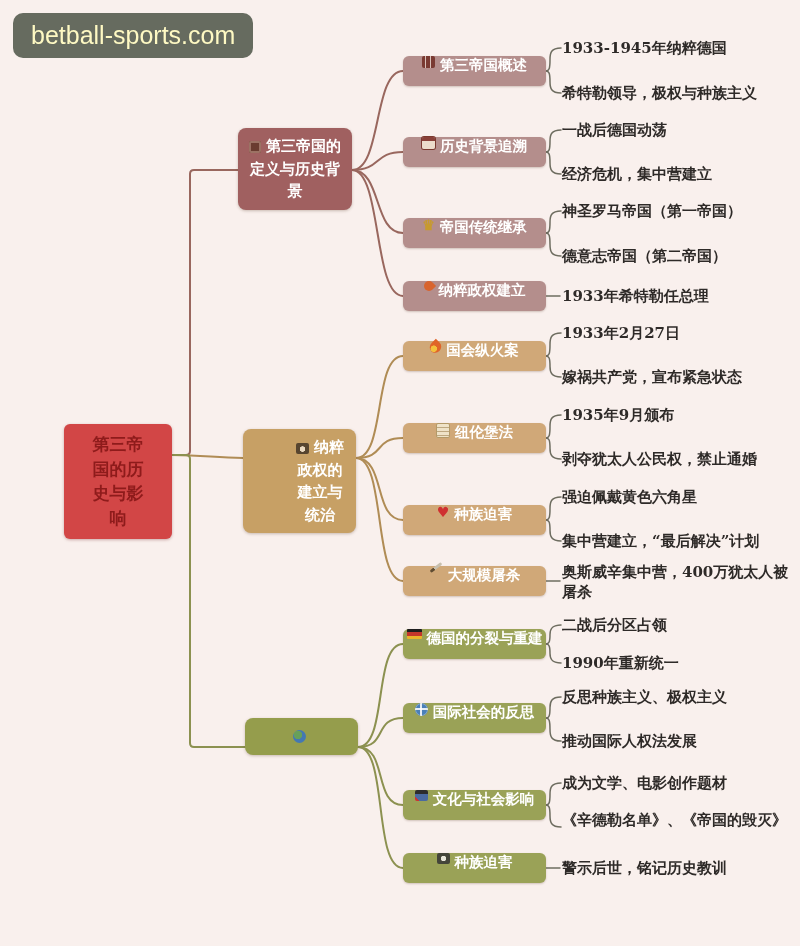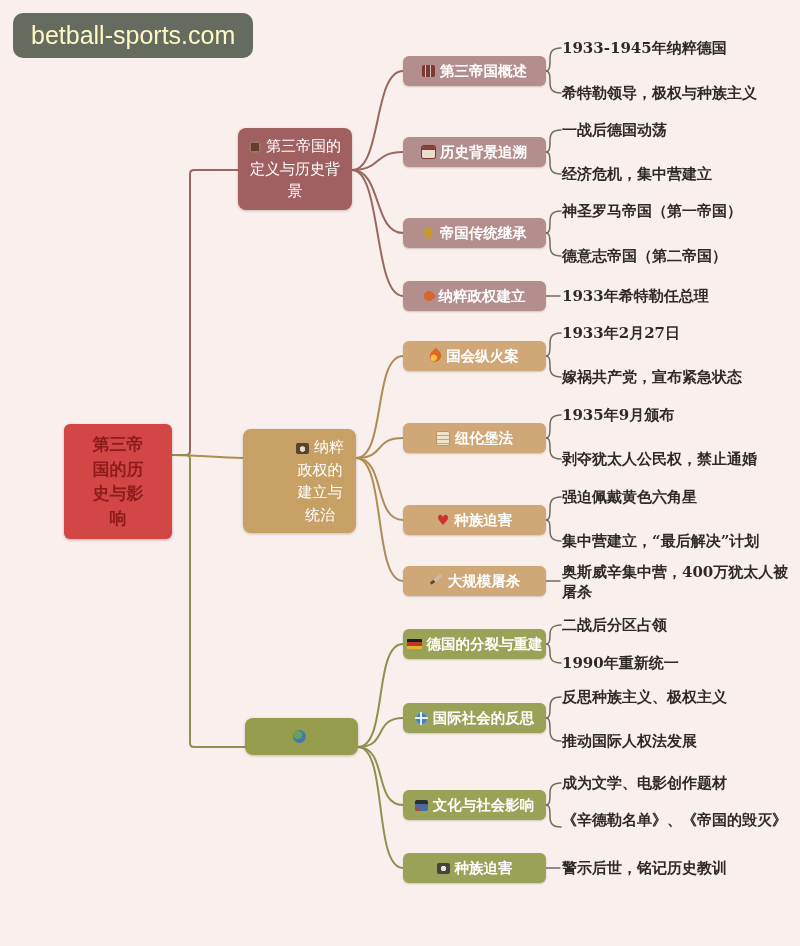"第三帝国概述" .child { align-items: center -> flex-start }
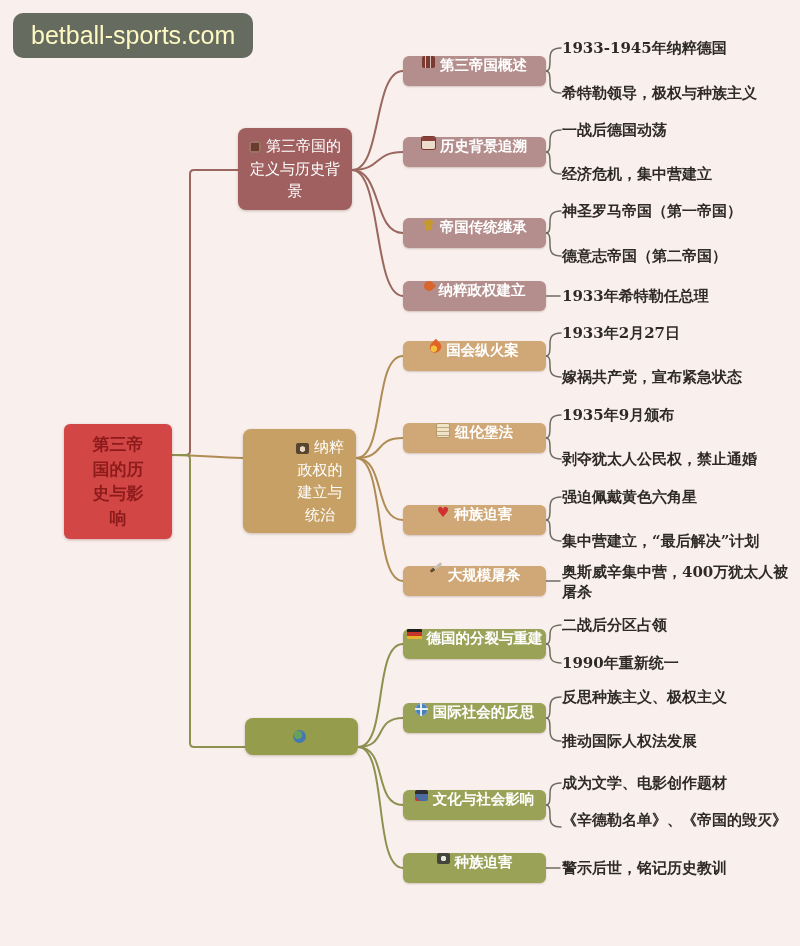"第三帝国的定义与历史背景" .branch { font-weight: normal -> bold }
